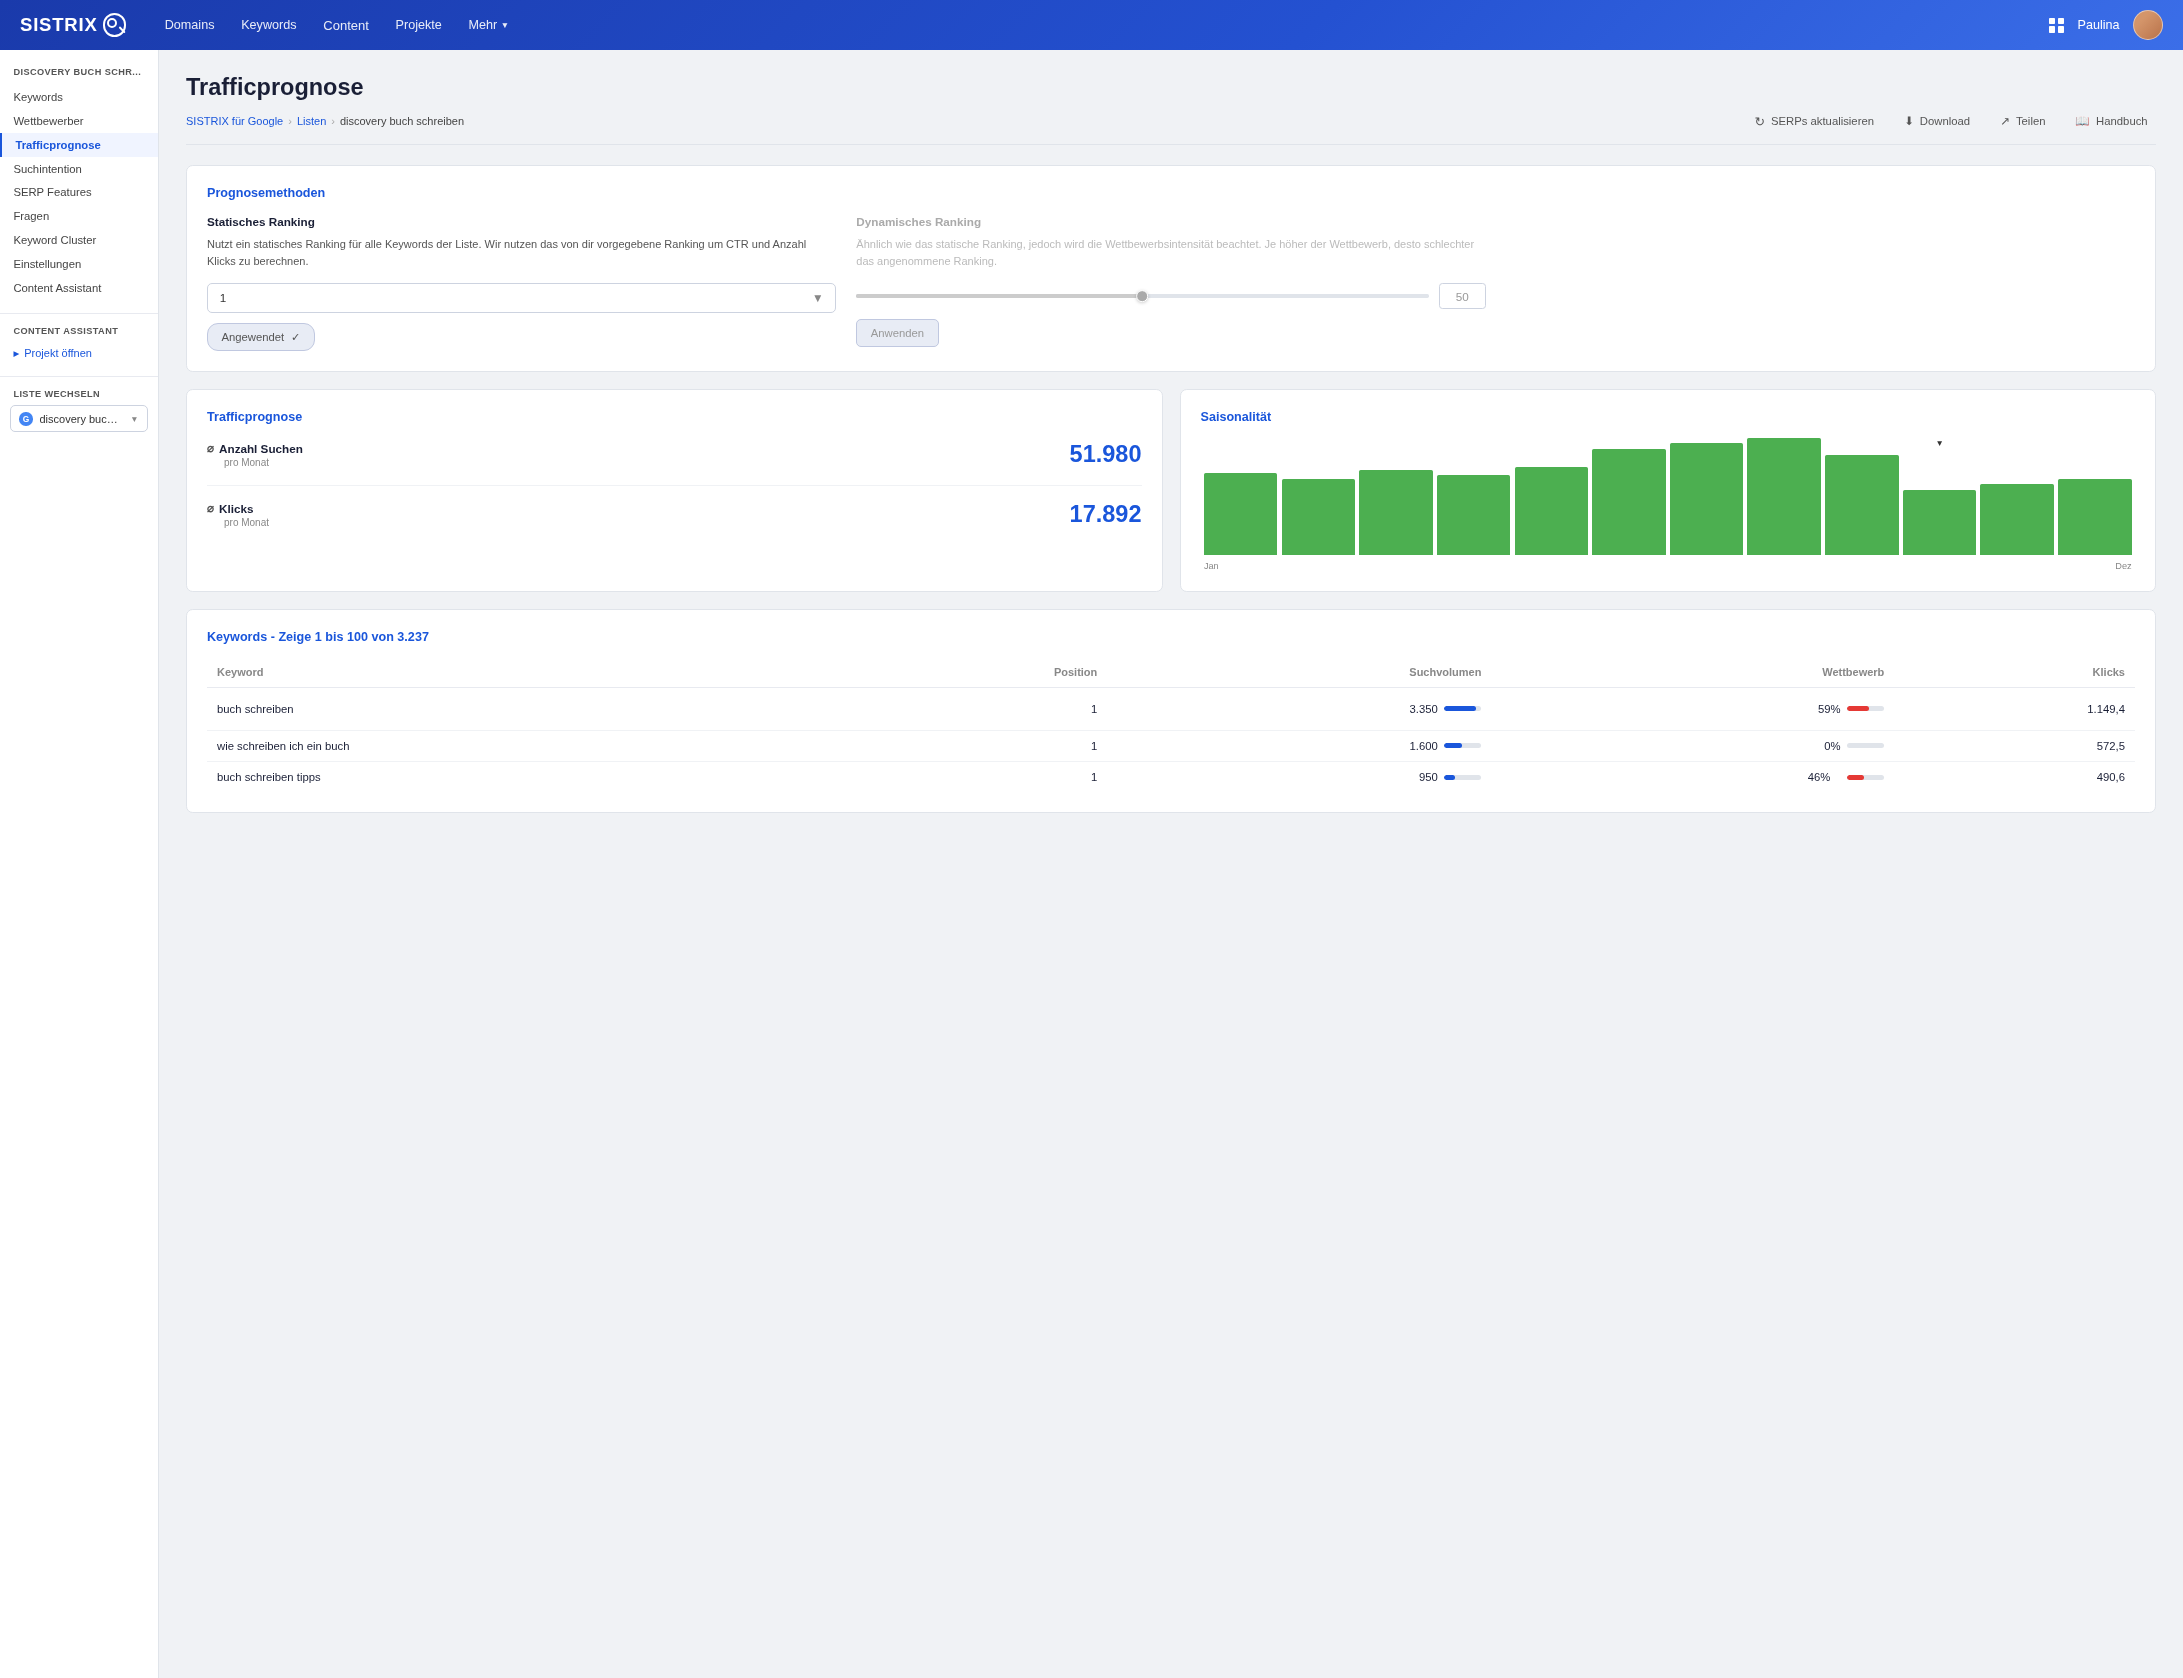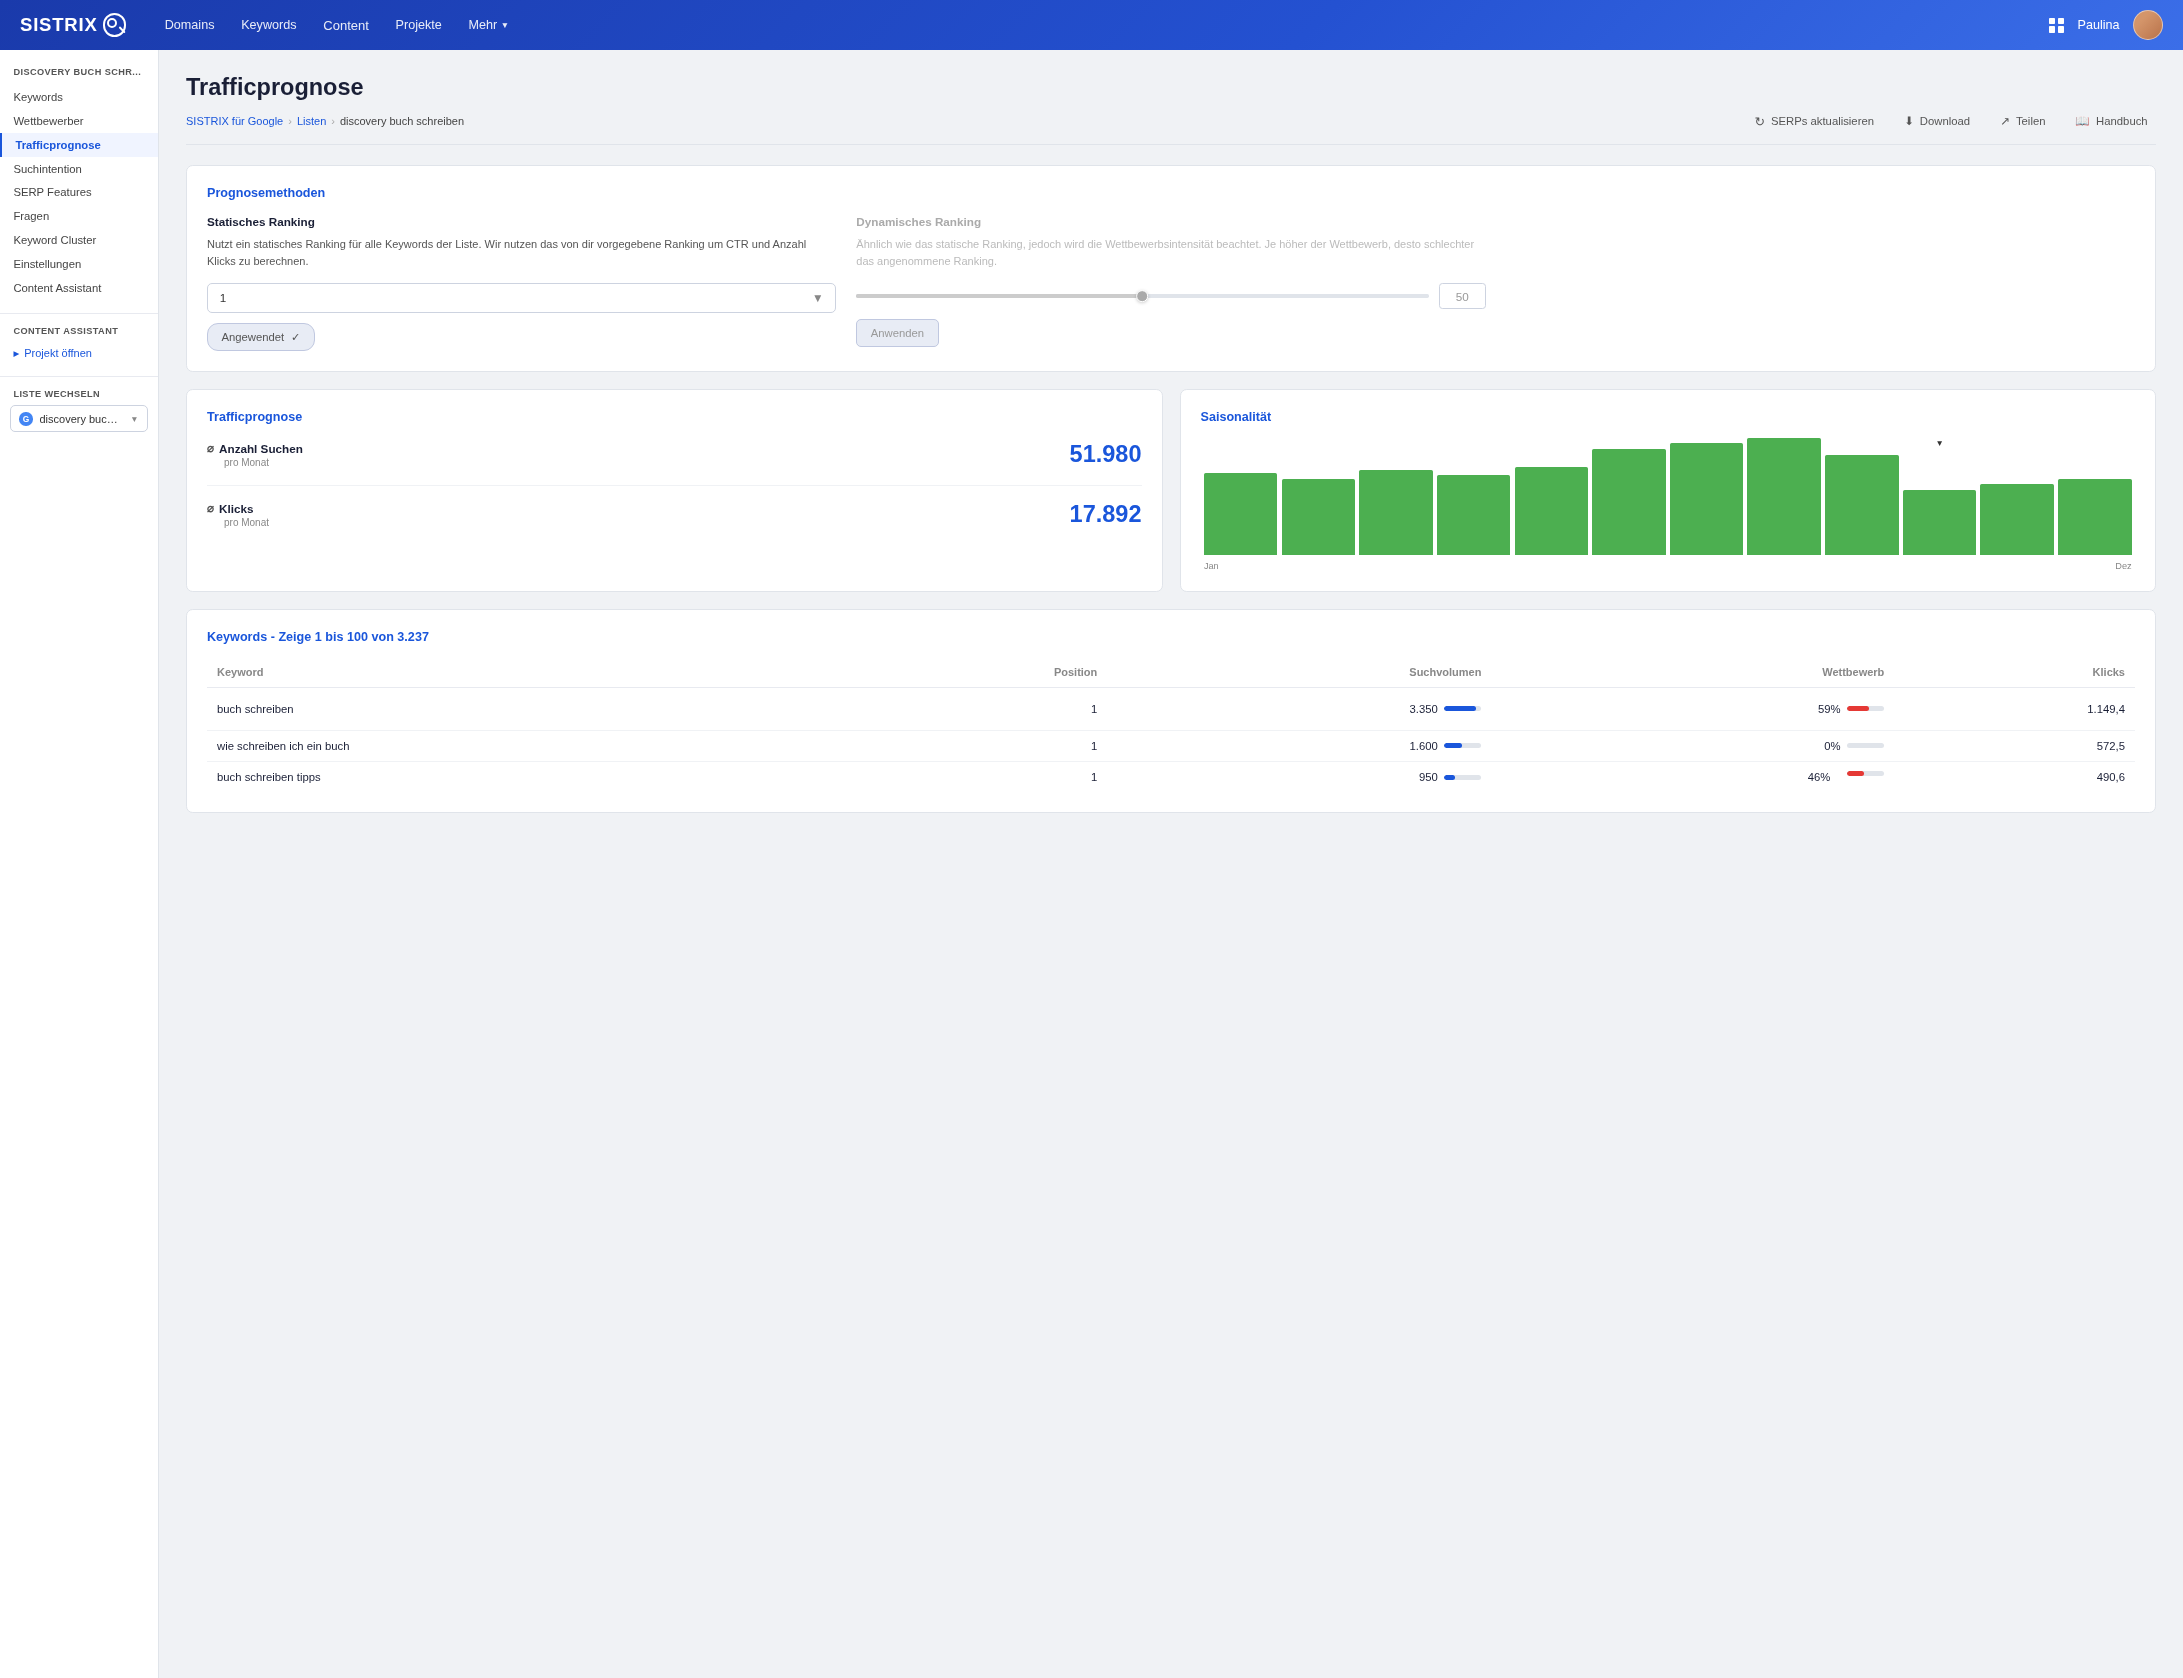"46%" div { align-items: flex-start -> center }
